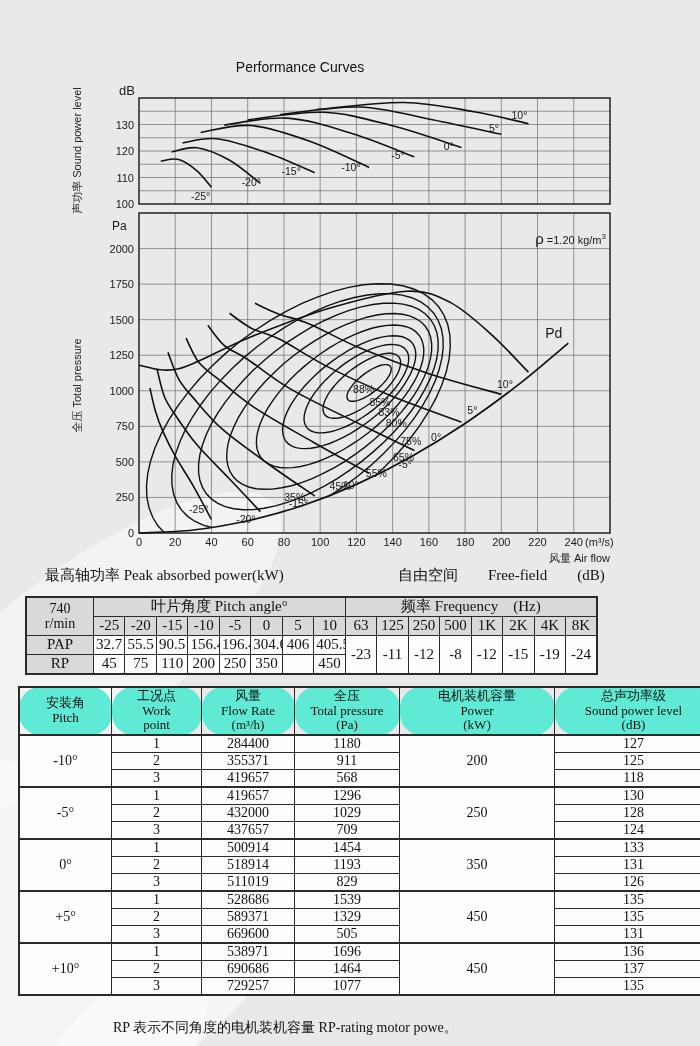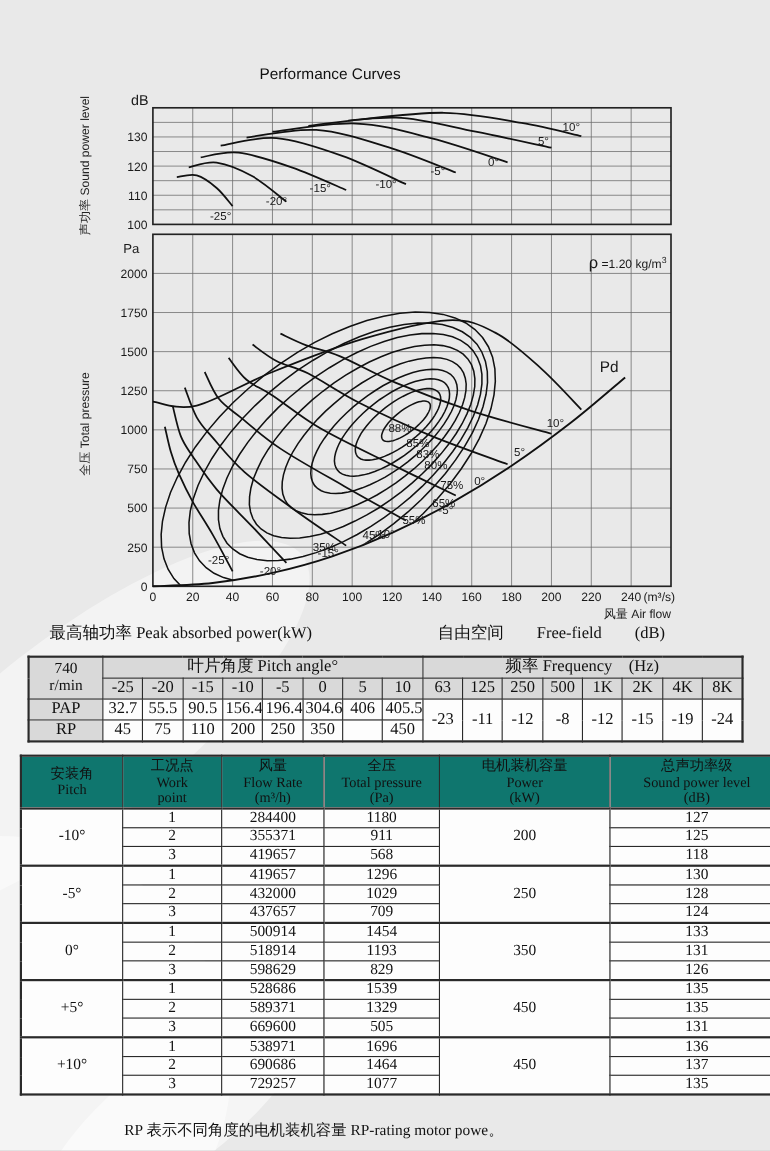"740" #power-table { width: 651px -> 573px }
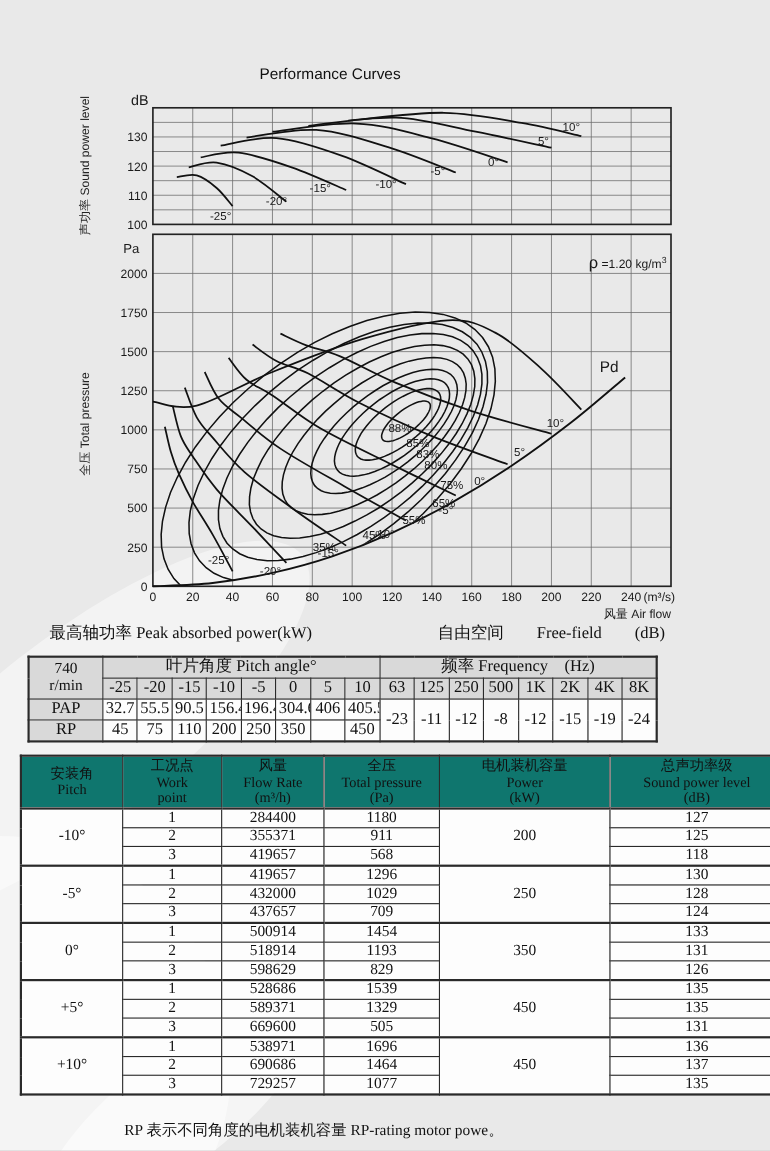"安装角" #op-table th { background: #0f766e -> #5eead4; border-radius: none -> 21px }
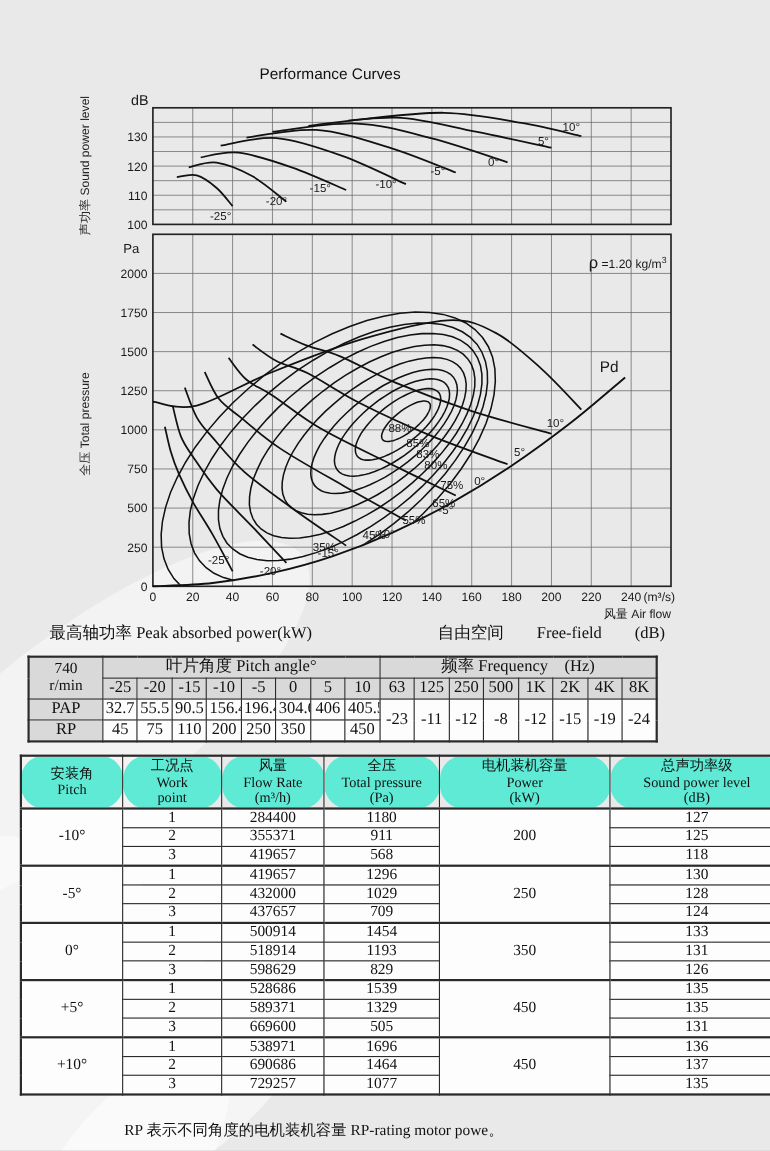"598629" td { text: 598629 -> 511019 }
